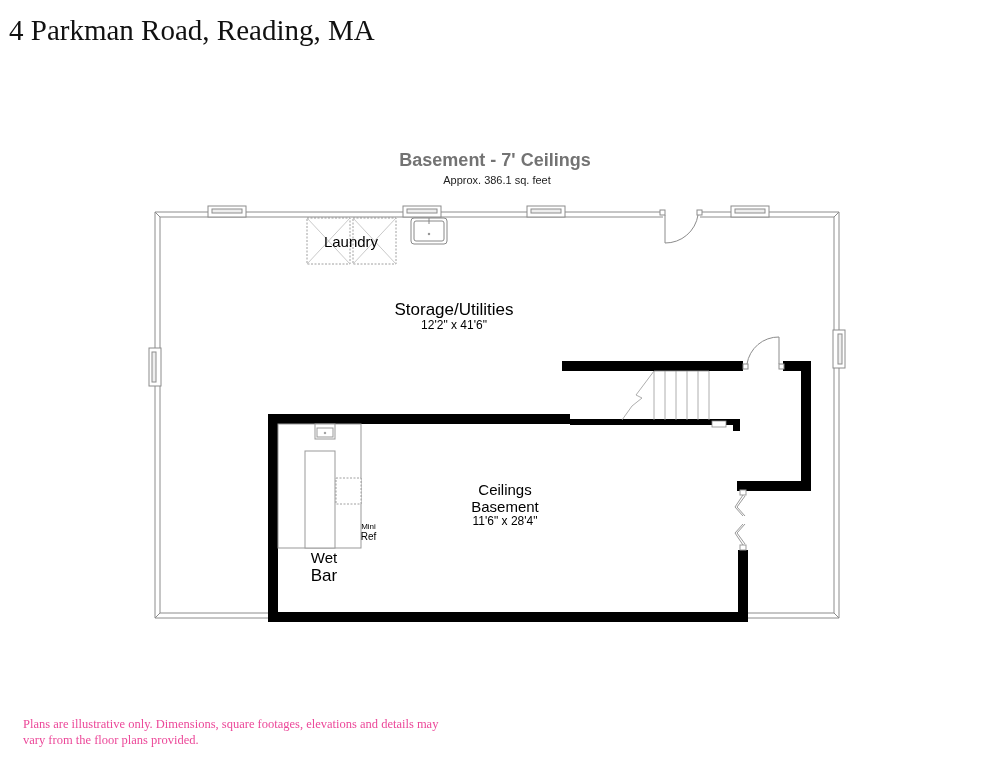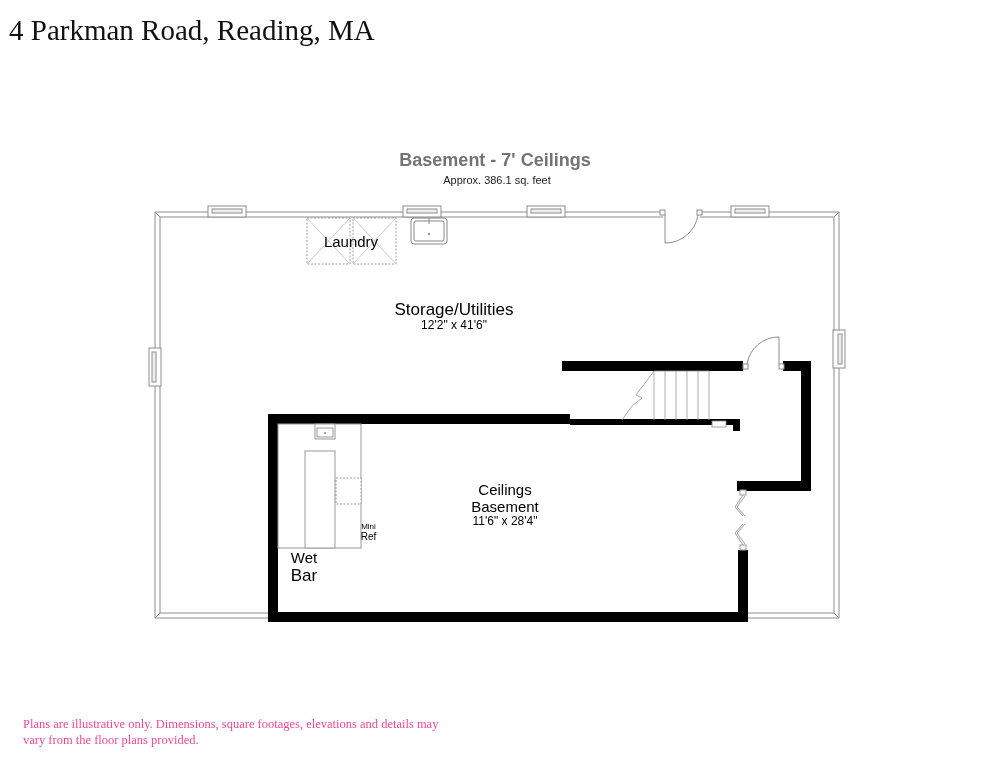"Wet" div.lbl { left: 274px -> 294px }
